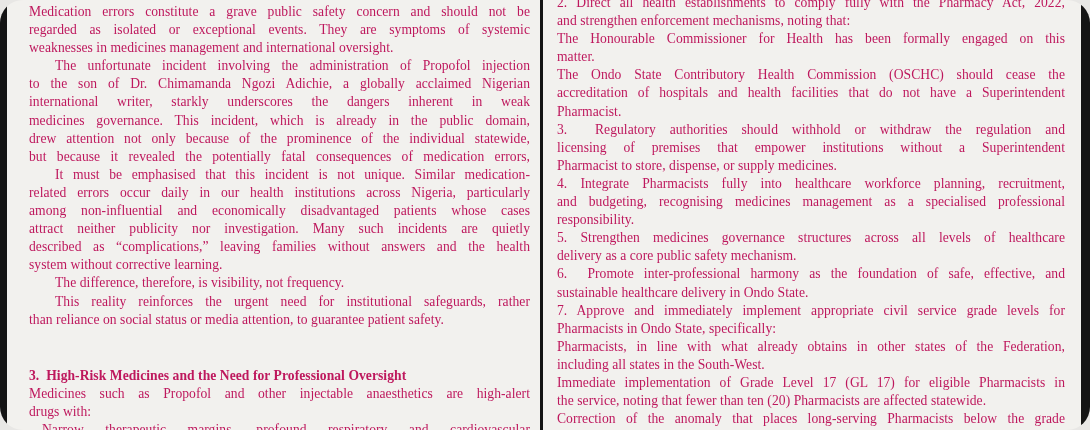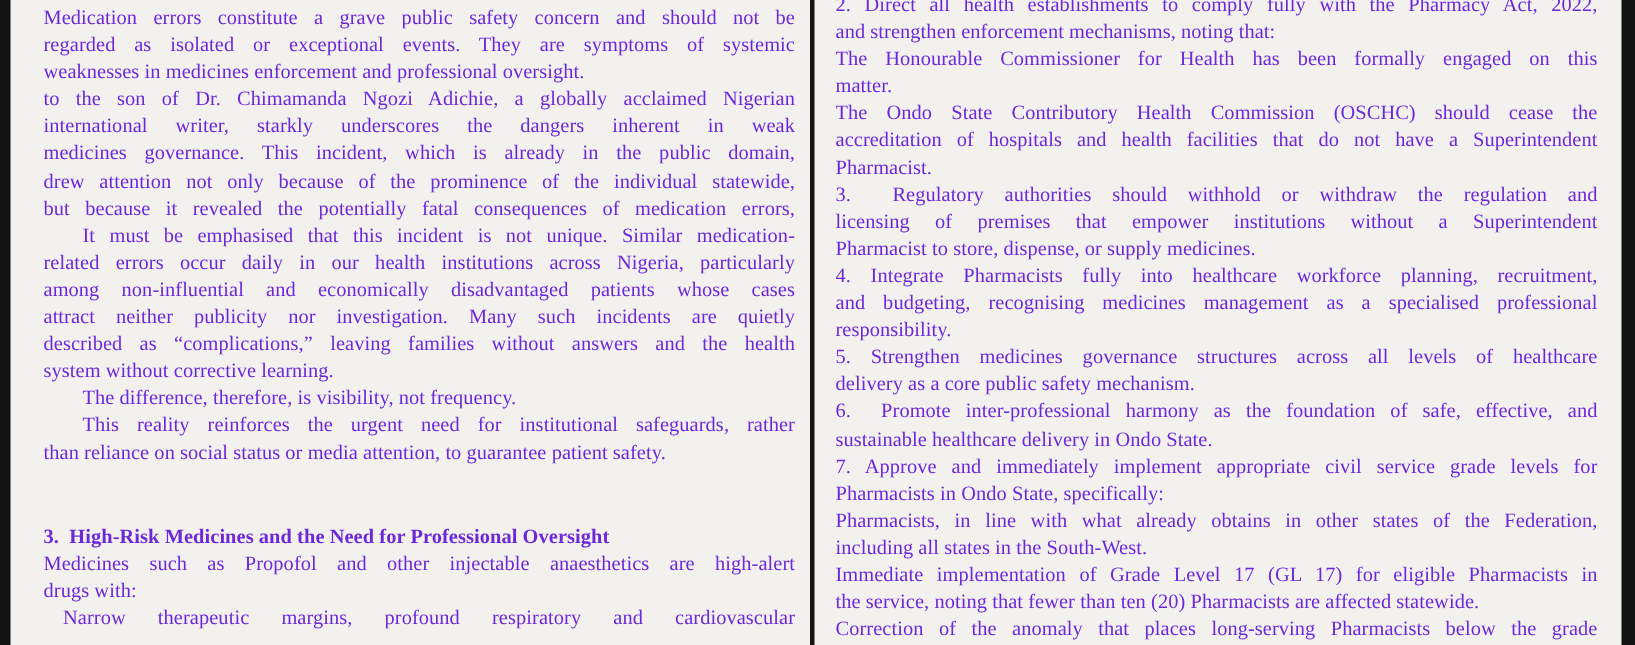"Medication errors constitute a grave" .page { border-radius: none -> 23px; color: #6d28d9 -> #be185d }
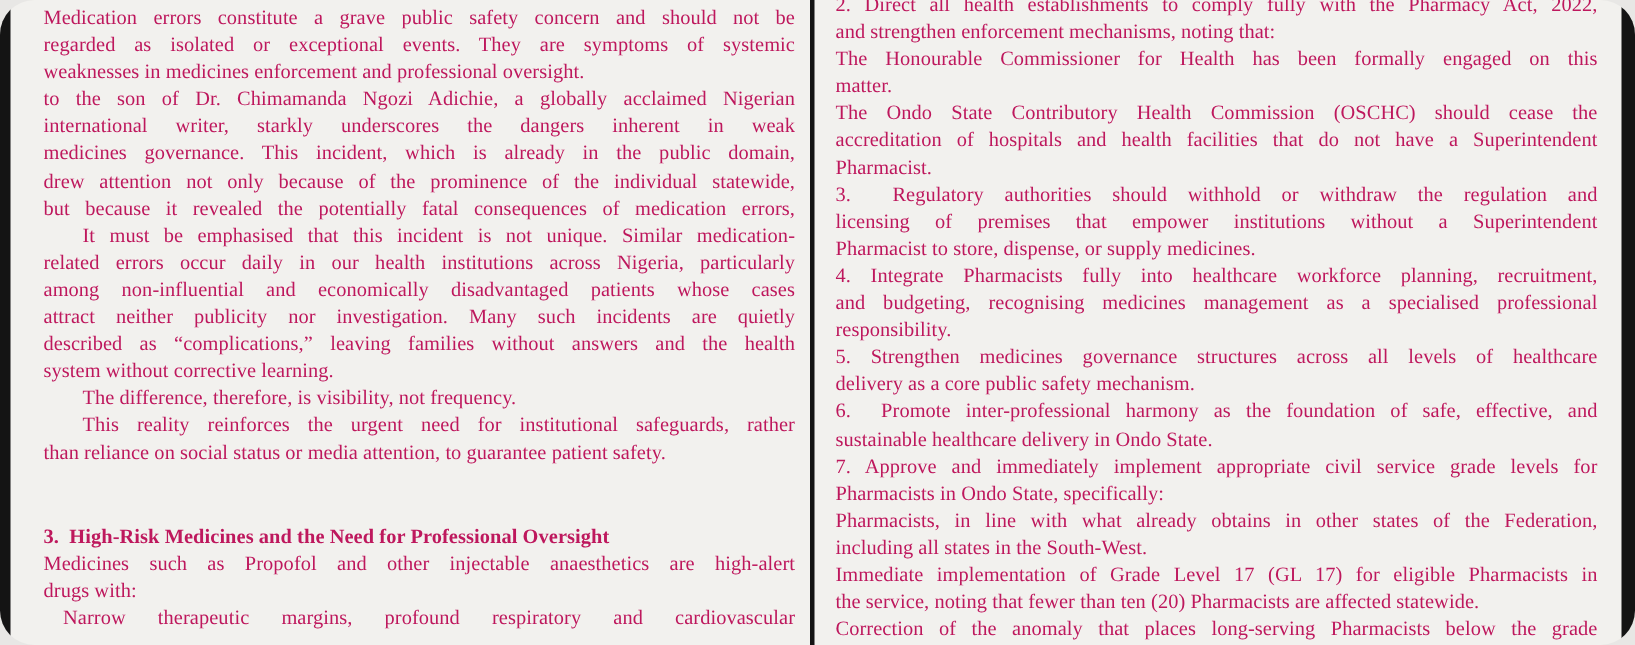"weaknesses in medicines enforcement and" div.line { text: enforcement and professional -> management and international }
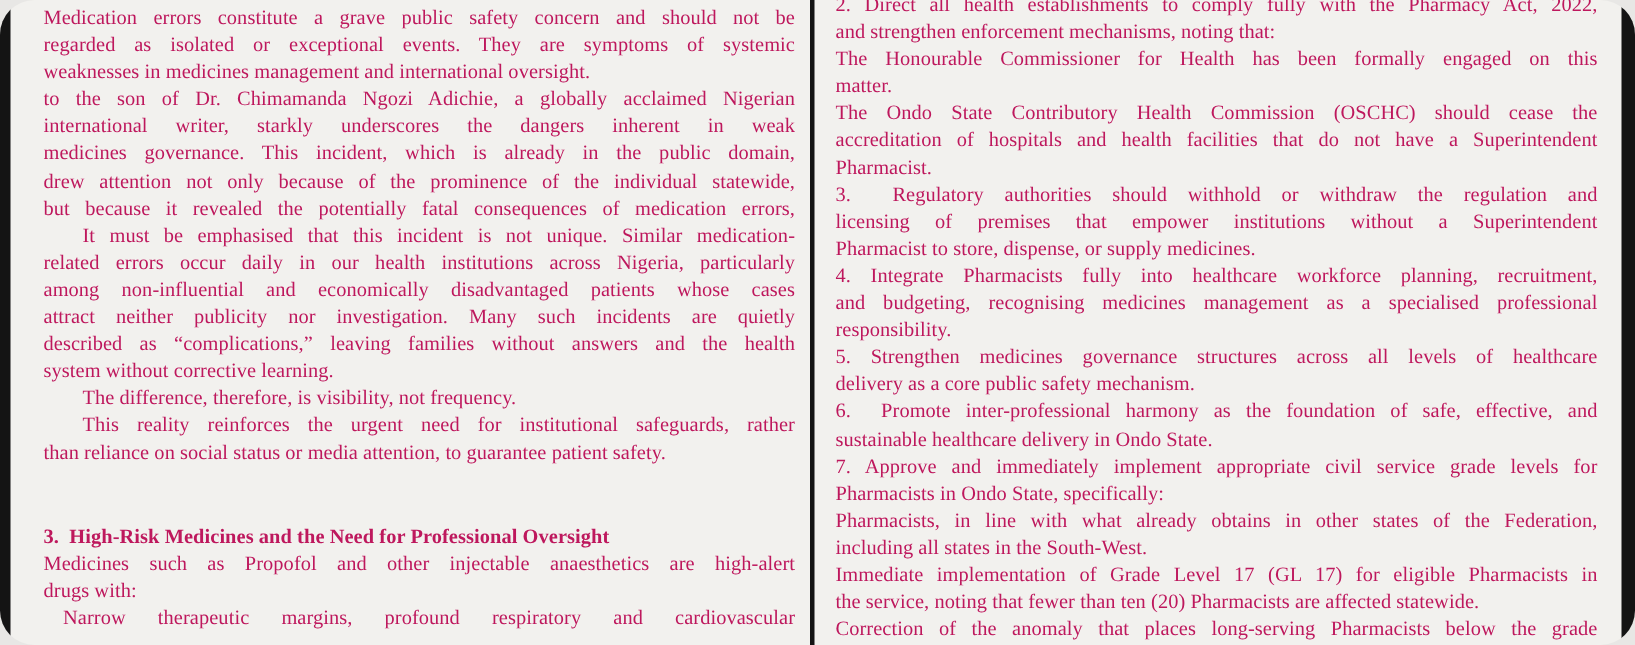"The unfortunate incident involving the" div.line { html: none -> <div>The unfortunate incident involving the administration of Propofol injection</div> }
